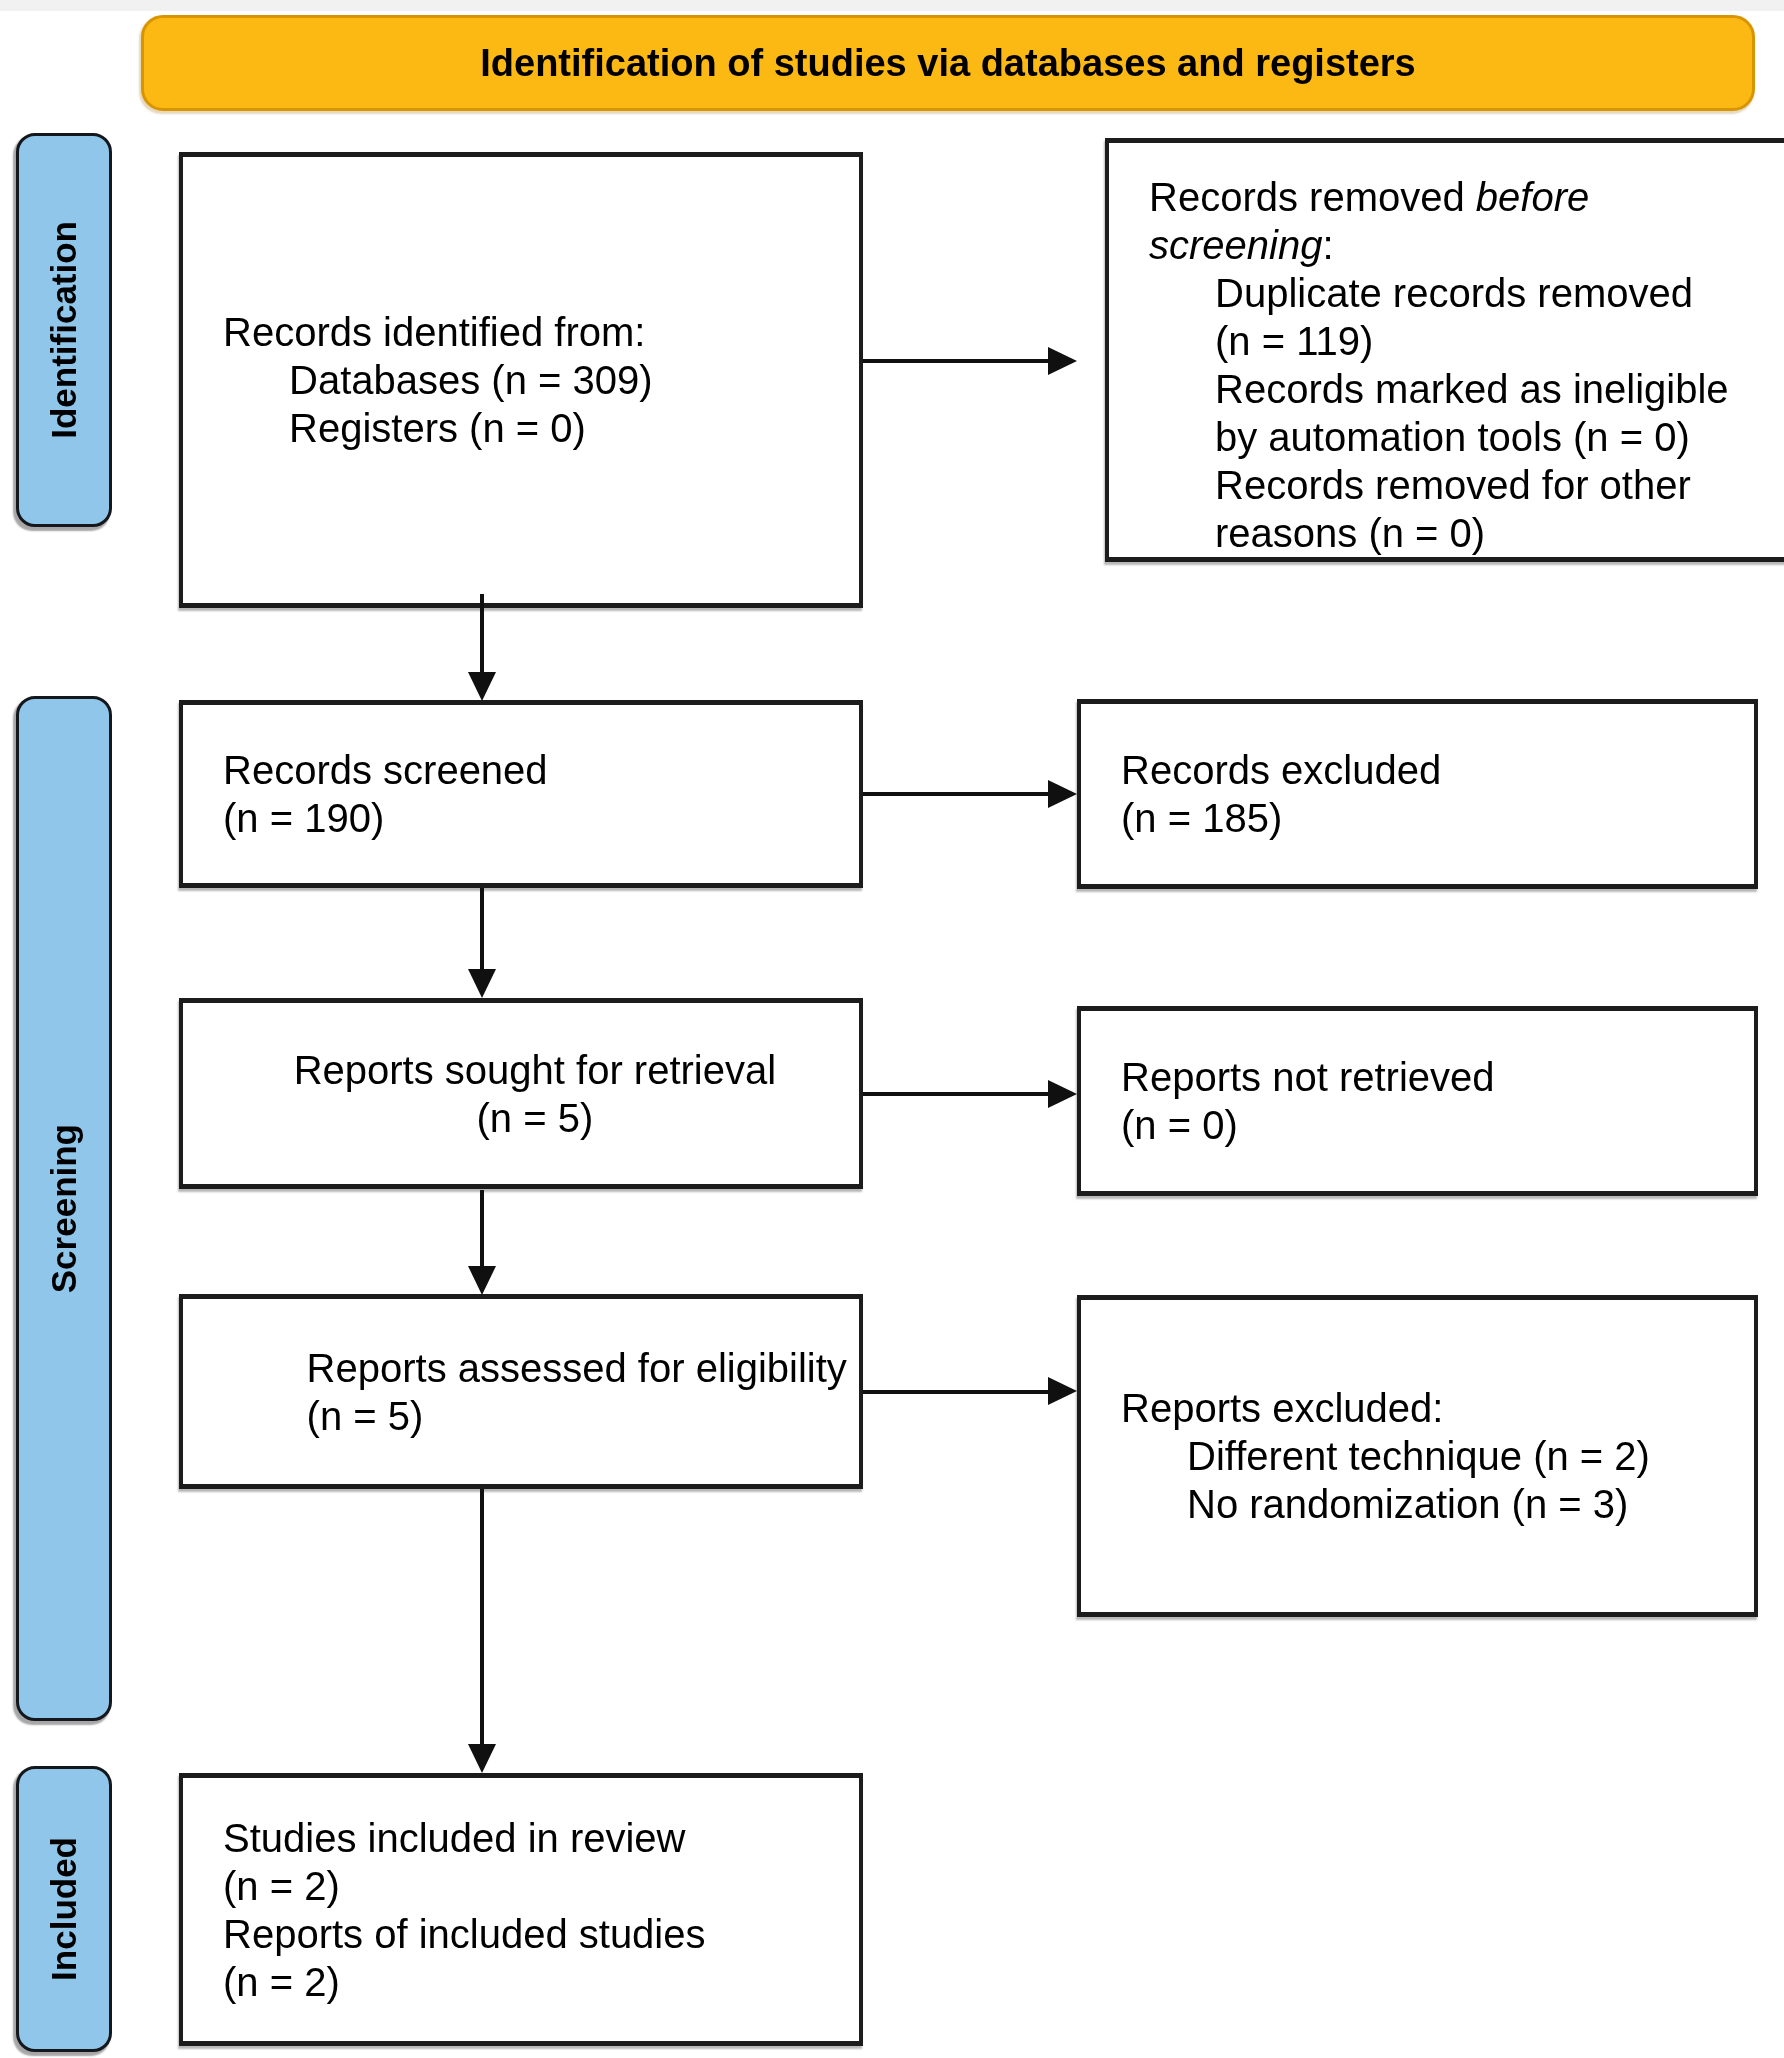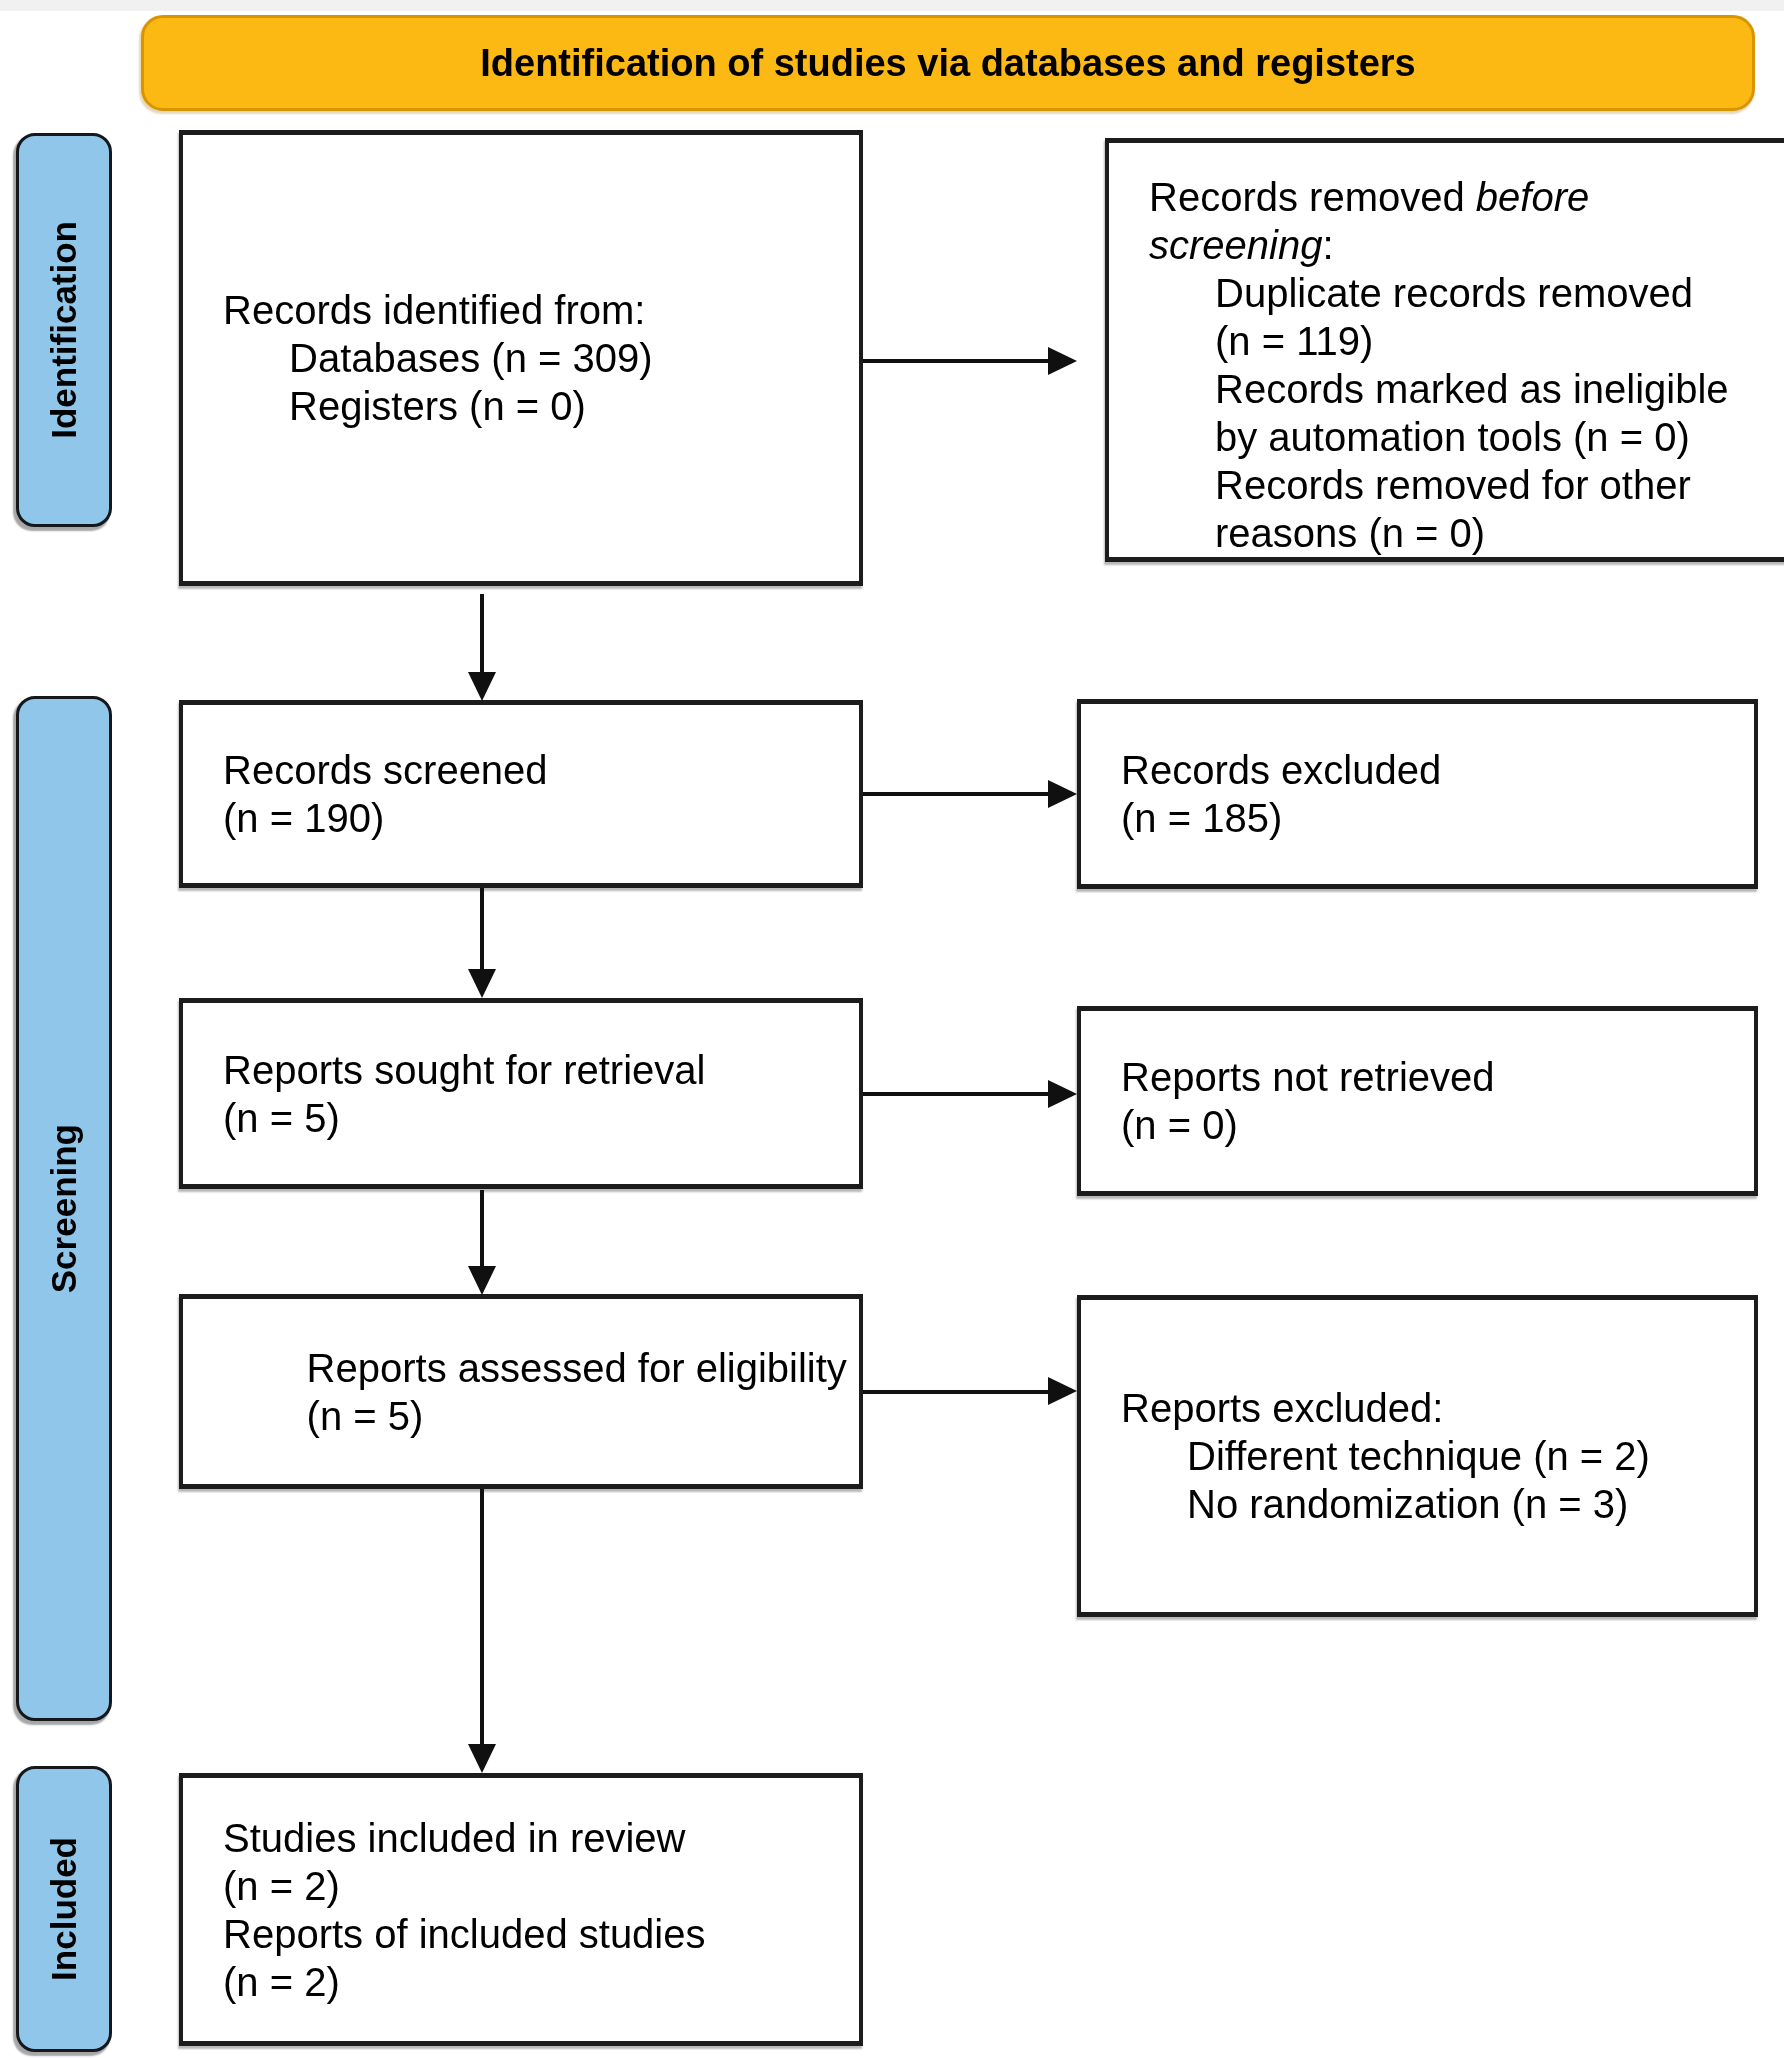"Records identified from:" .box-records-identified { top: 130px -> 152px }
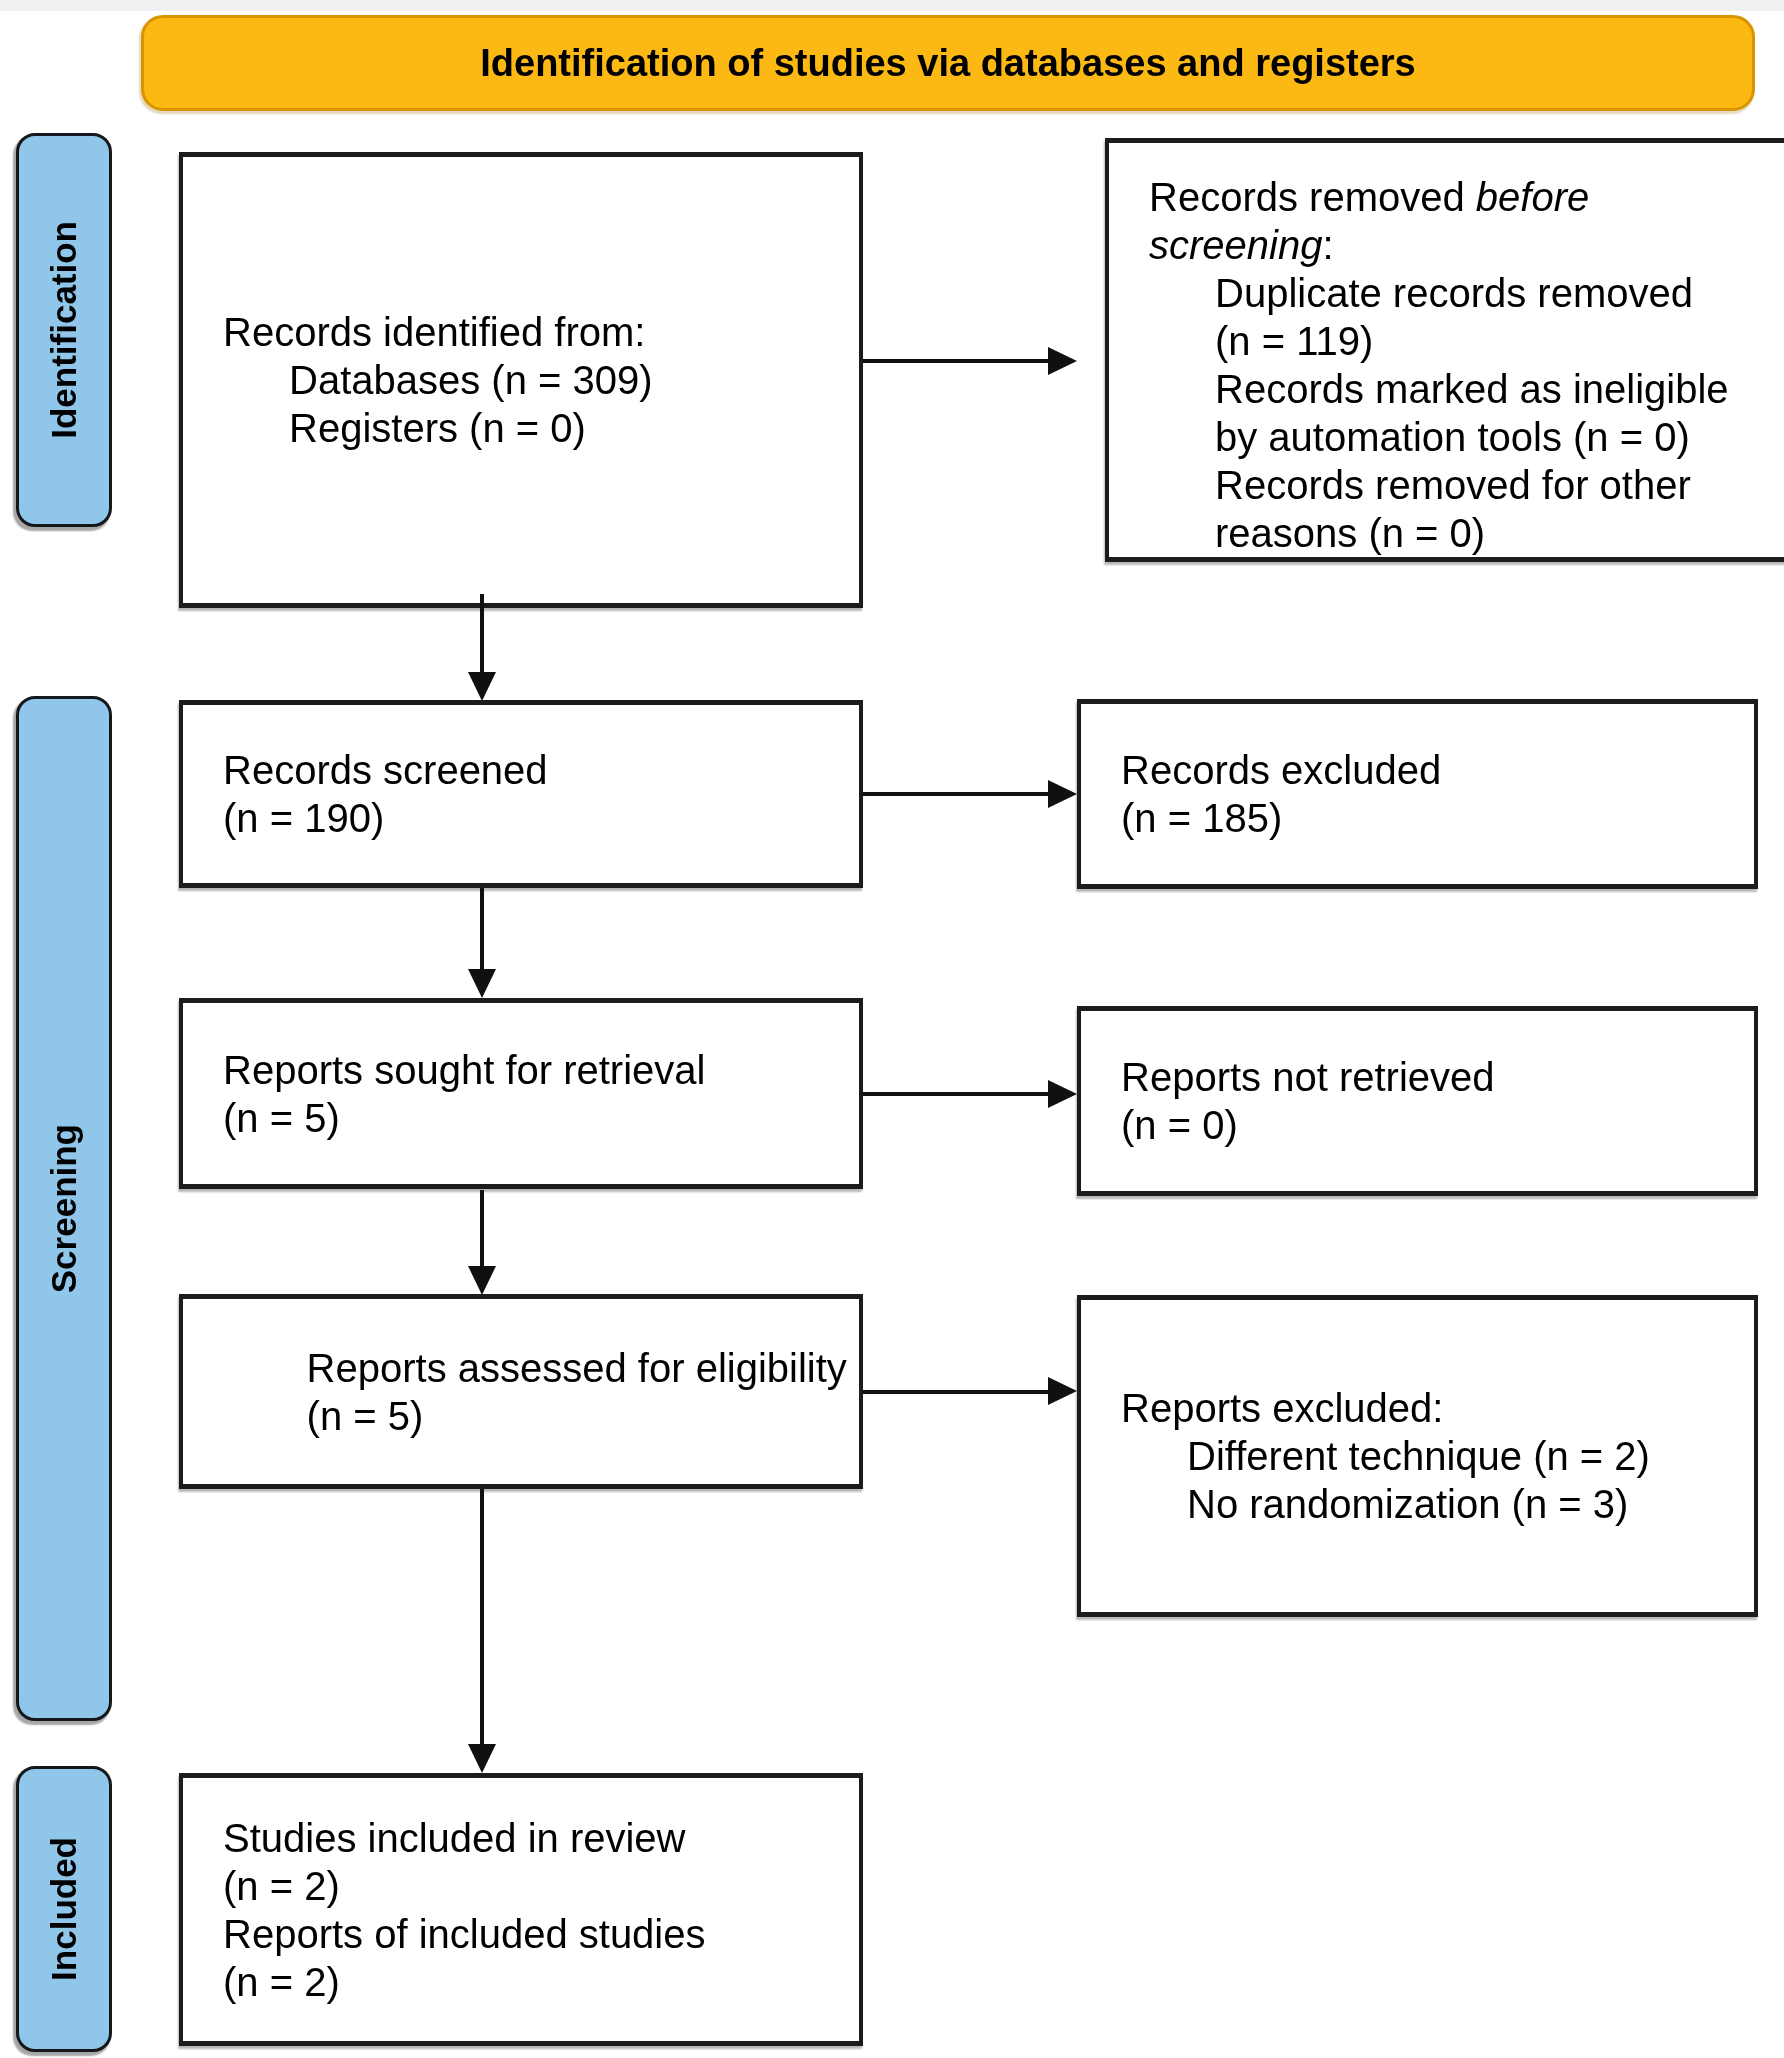"Reports sought for retrieval" .box-reports-sought { text-align: none -> center }
